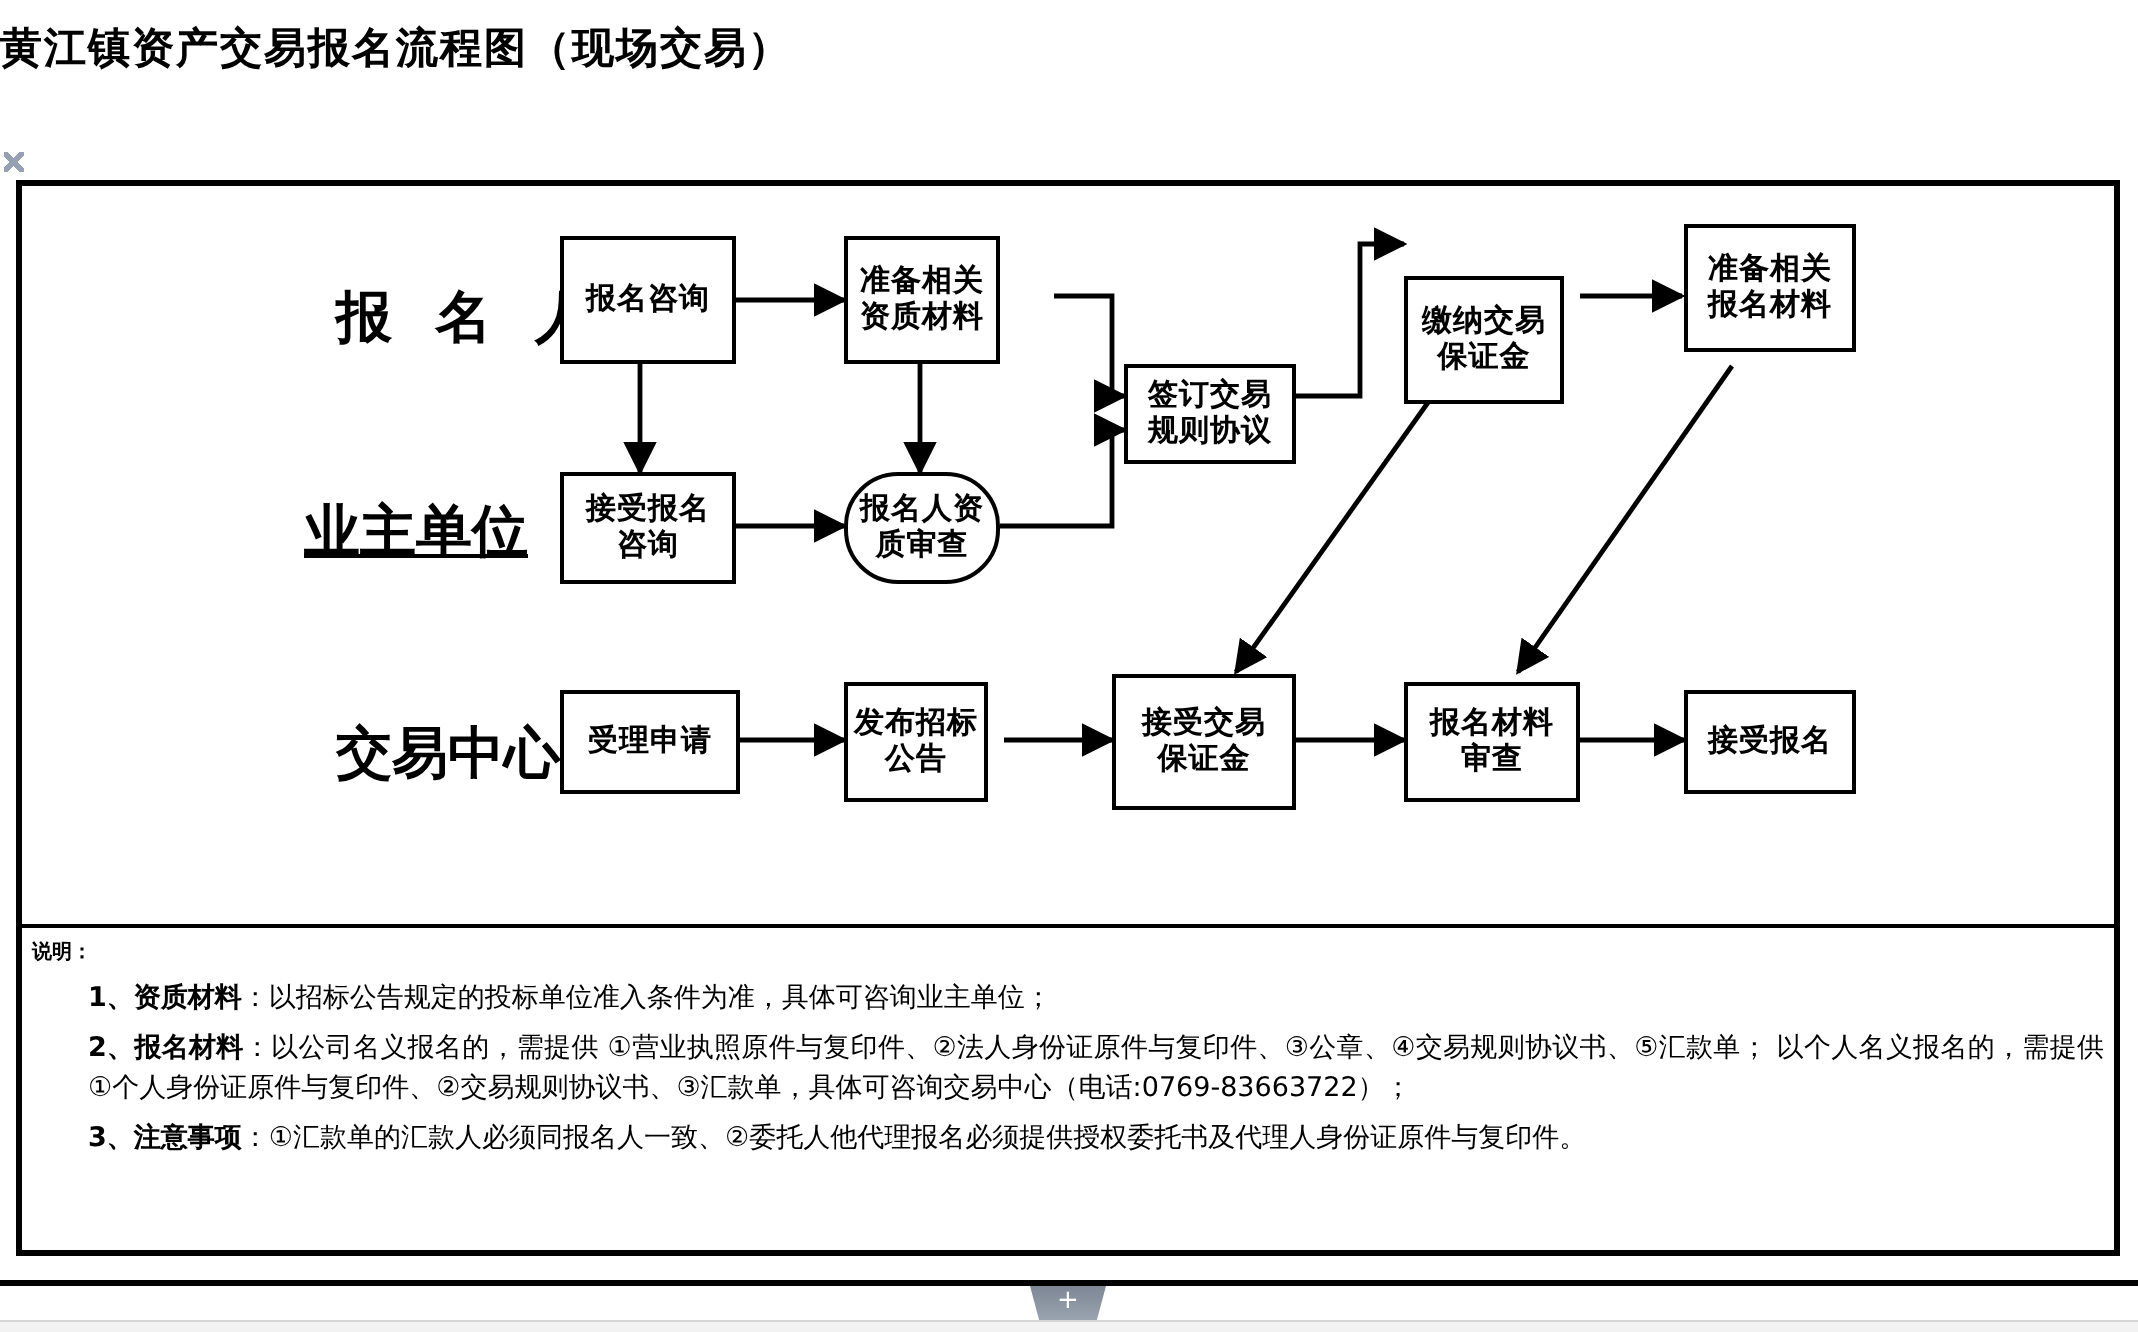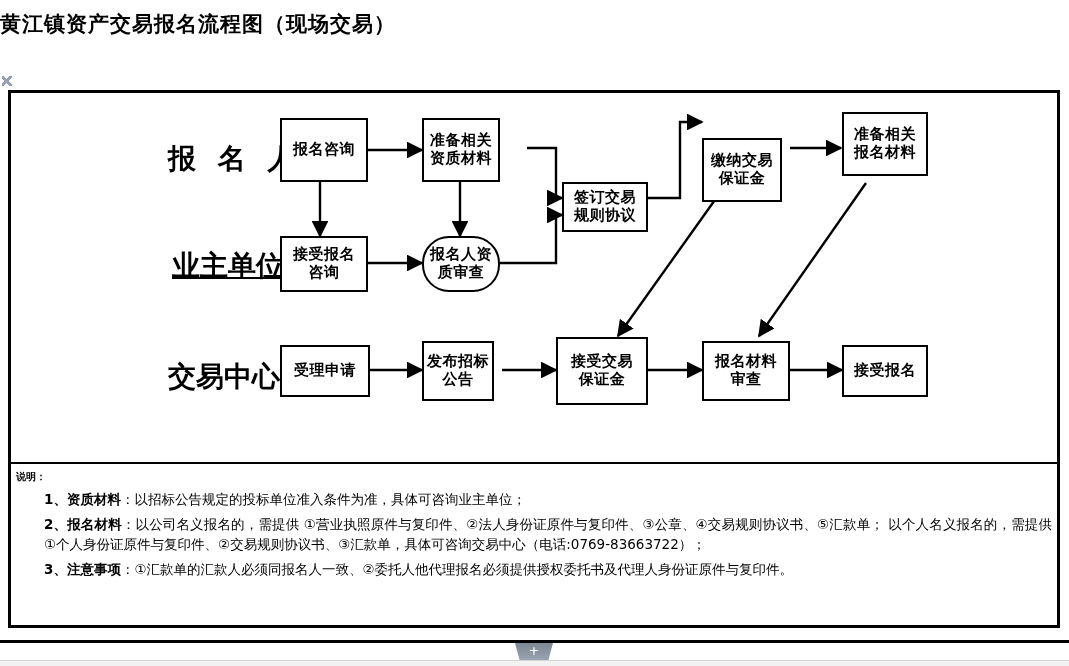"业主单位" div.lane-label { margin-left: 20px -> none }
